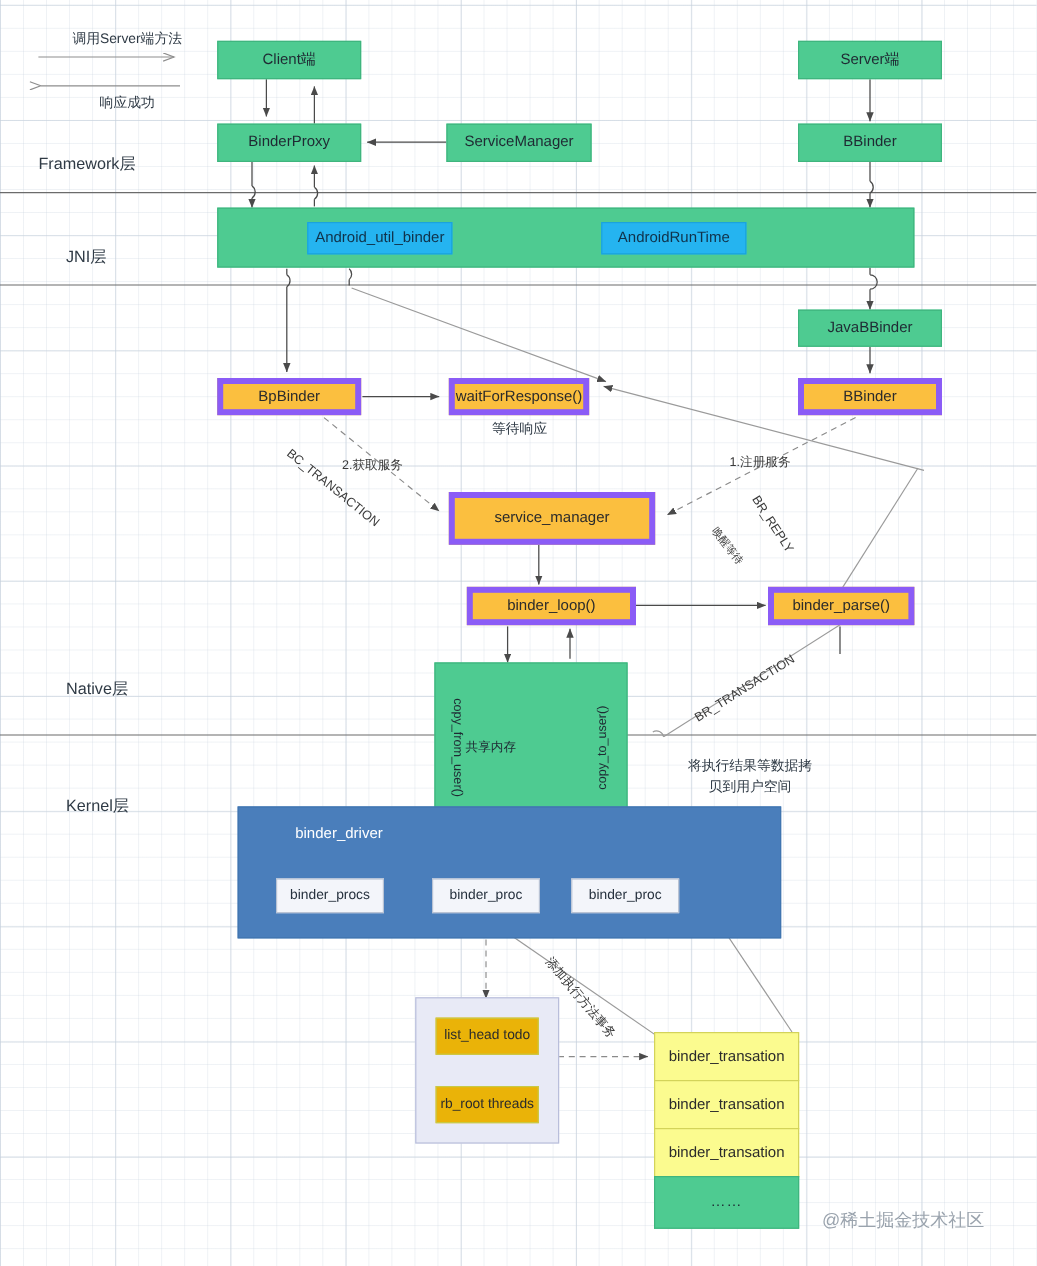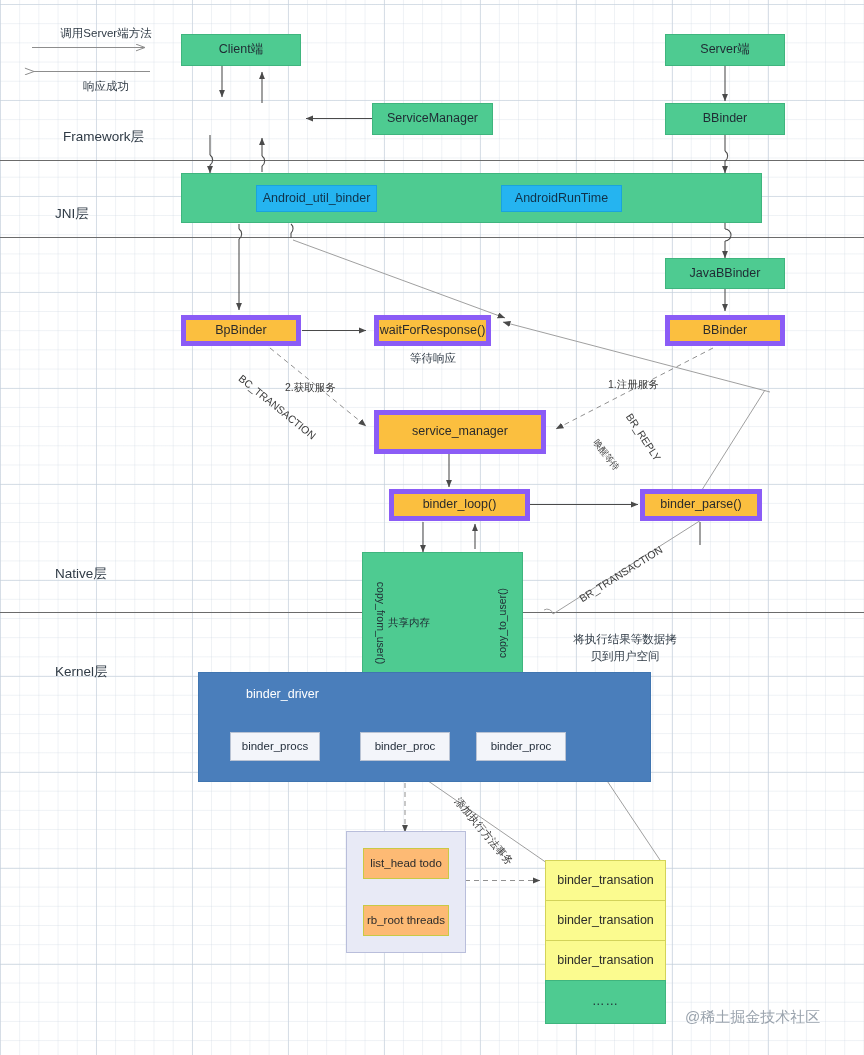"BinderProxy" div.node { html: none -> <div>BinderProxy</div> }
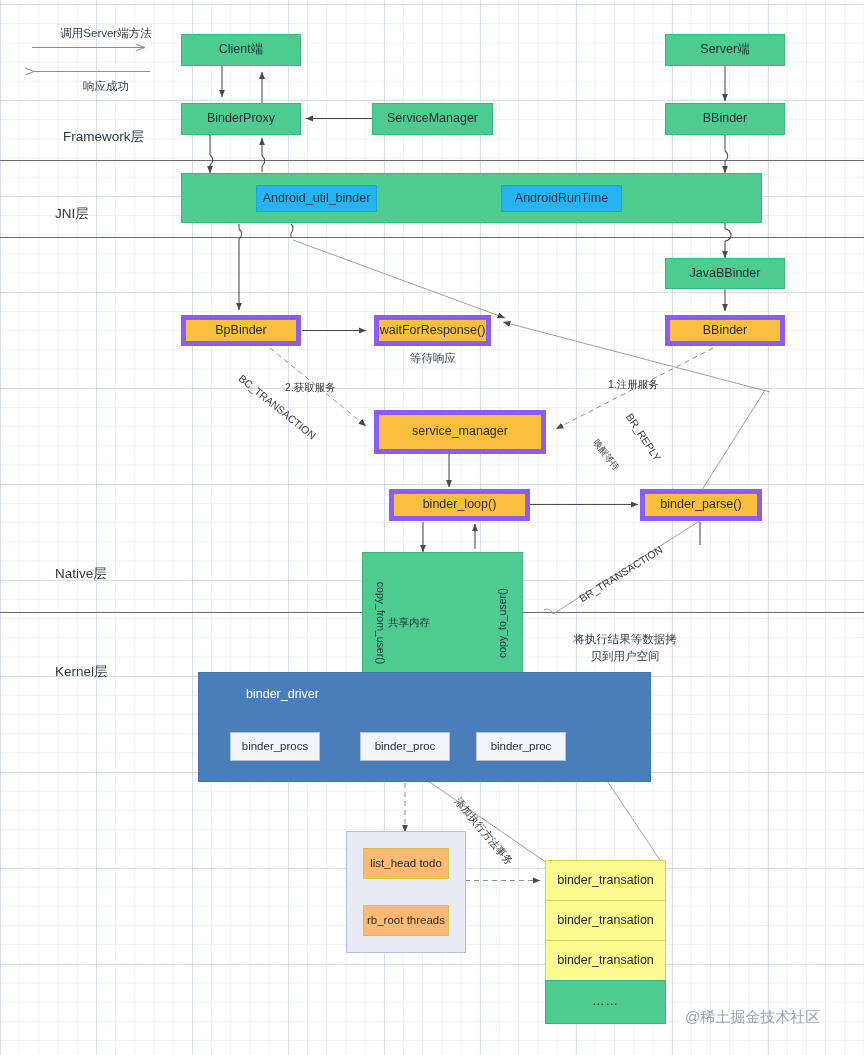"Framework层" div.layerlabel { margin-left: 31px -> none }
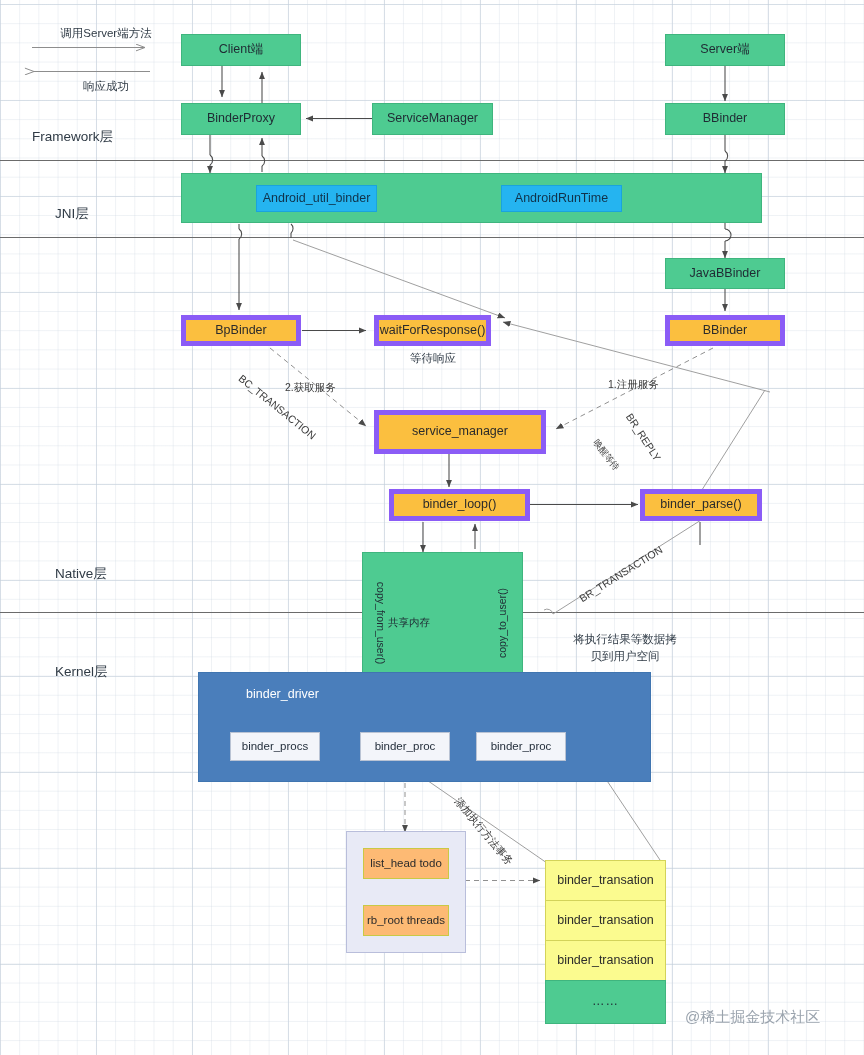"list_head todo" .yellowsm { background: #fdba74 -> #eab308 }
